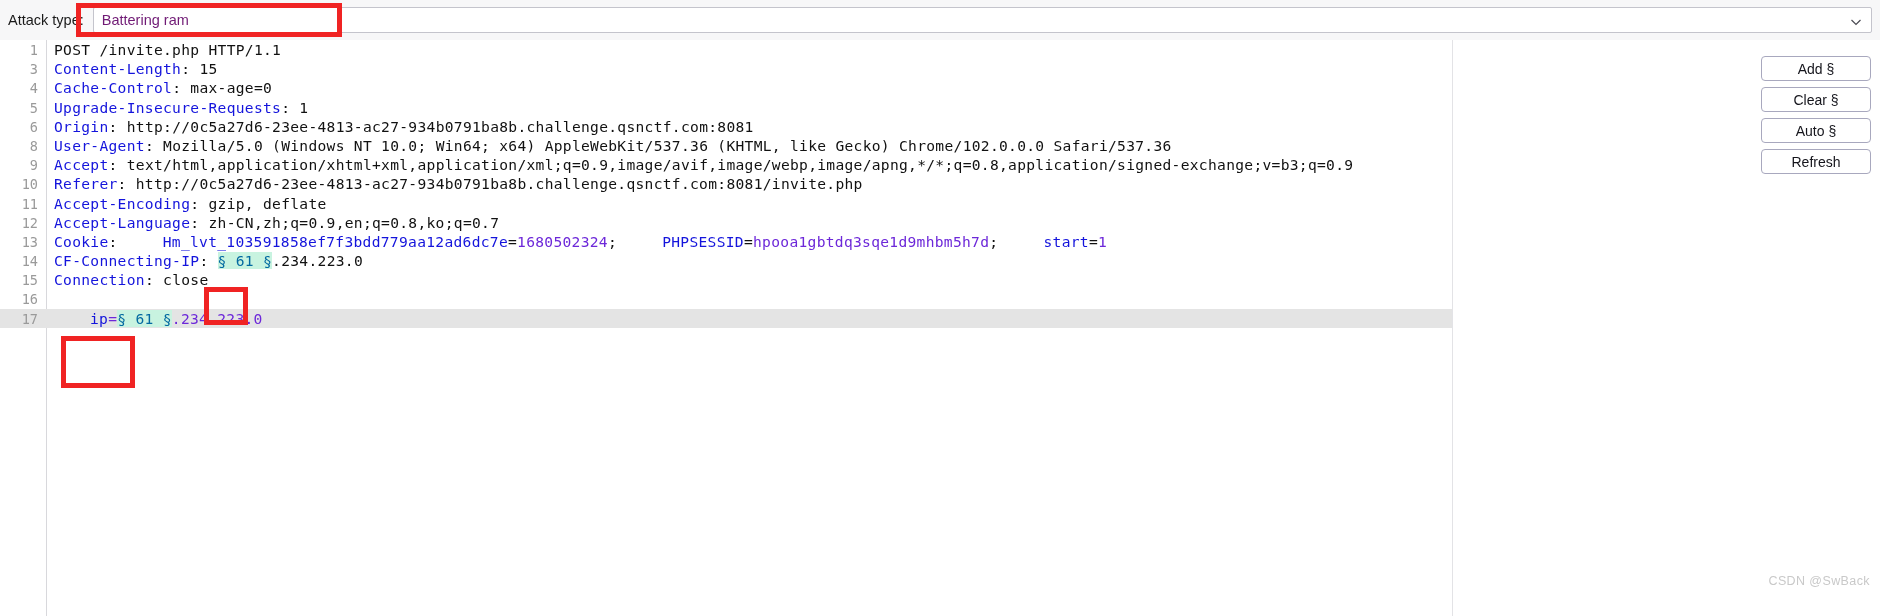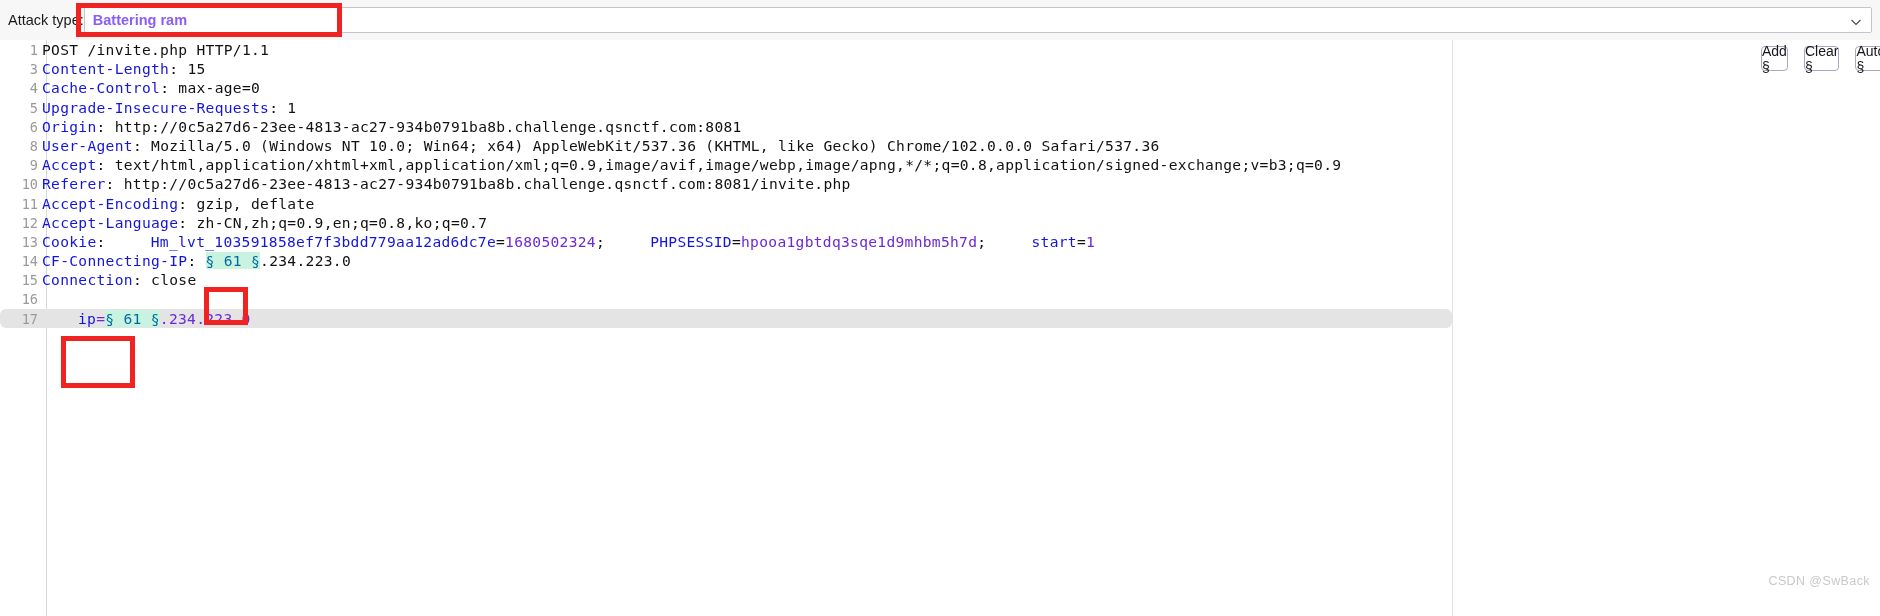"Attack type:" #attack-type-label { margin-right: none -> 9px }
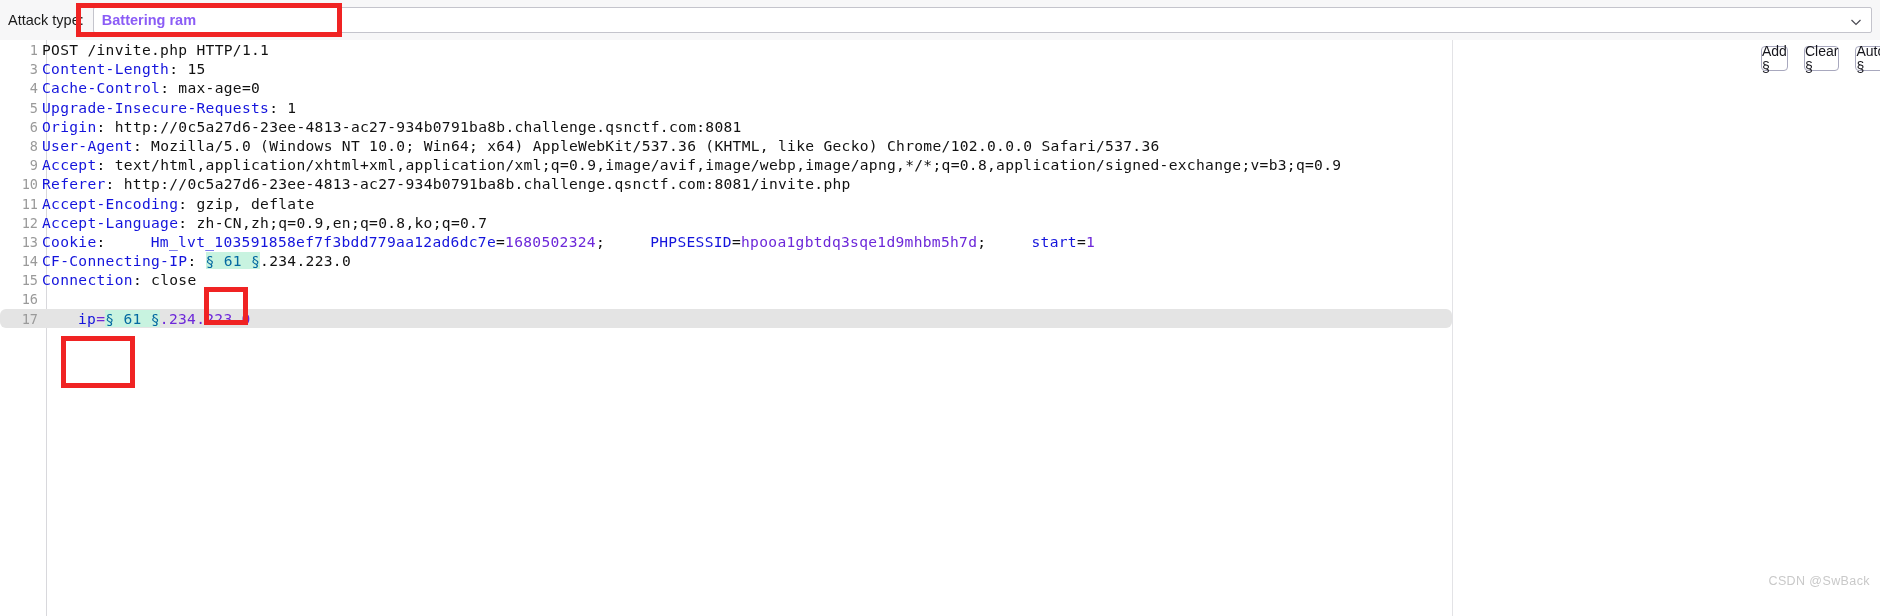"Battering ram" #attack-type-value { color: #8b5cf6 -> #701a75; font-weight: bold -> none }
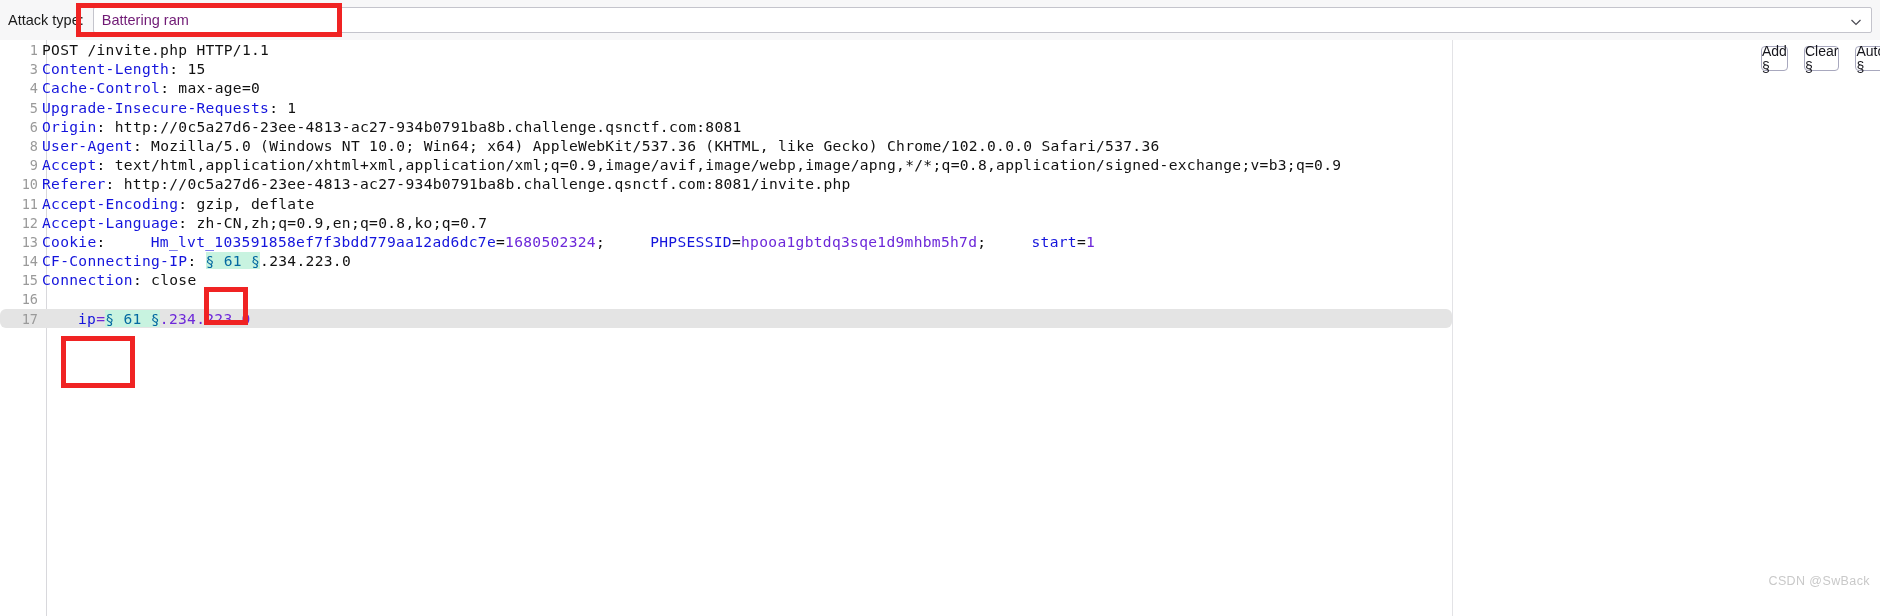"POST /invite.php HTTP/1.1" .code-body { margin-left: 4px -> 16px }
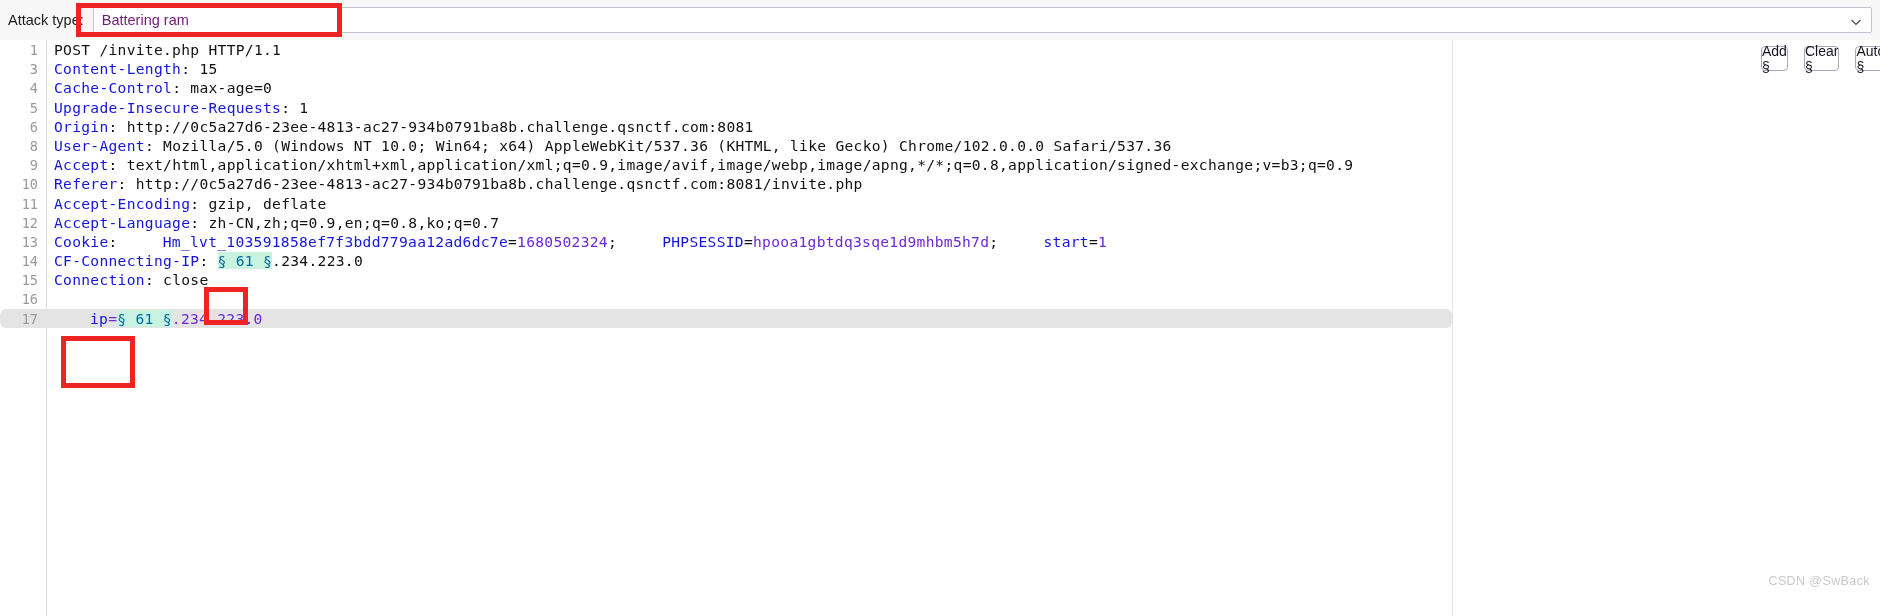"Add §" #button-stack { flex-direction: row -> column; gap: 16px -> 6px; top: 6px -> 16px }
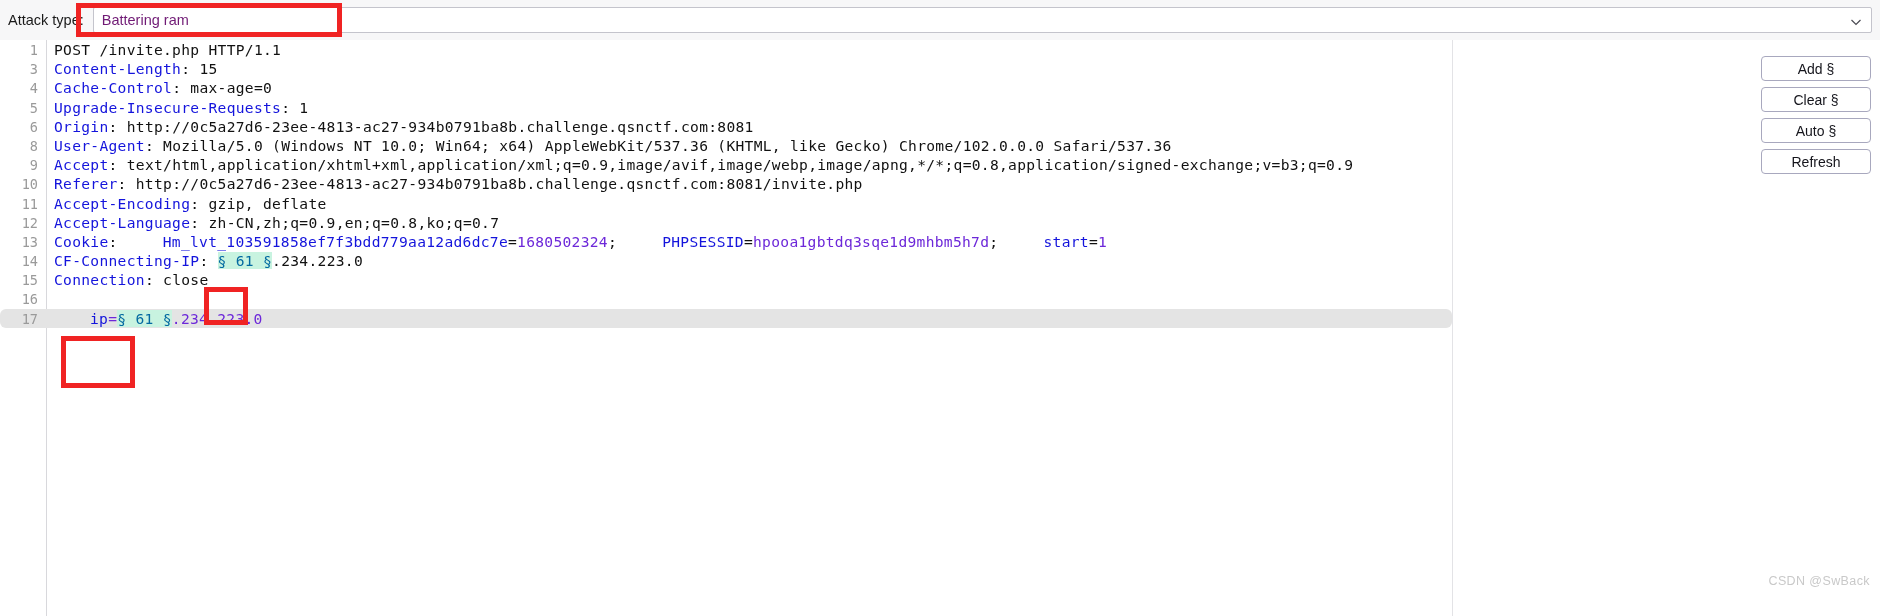"17 ip=§ 61 §.234.223.0" .code-line.highlight-row { border-radius: 6px -> none }
